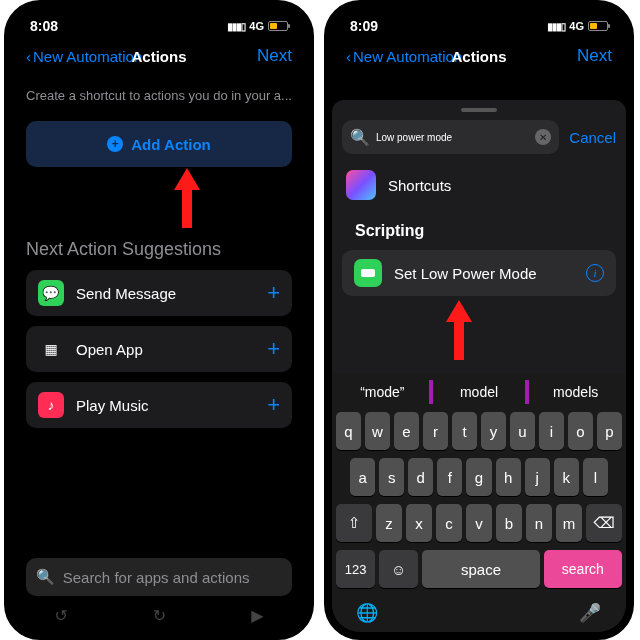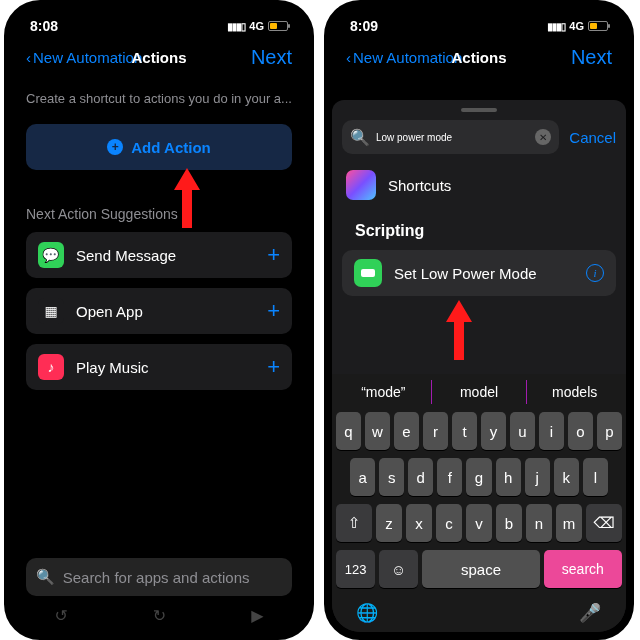"Next" .nav-next { font-size: 20px -> 17px }
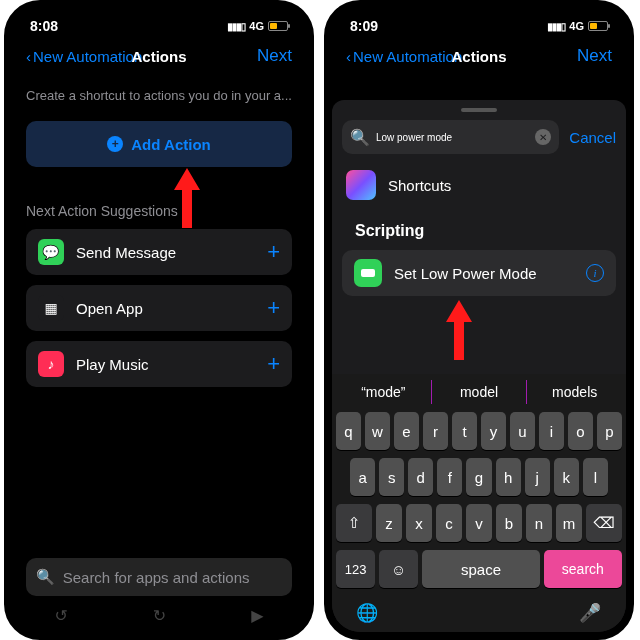"Next Action Suggestions" .section-label { font-size: 14px -> 18px; margin: 36px 0 10px -> 72px 0 10px }
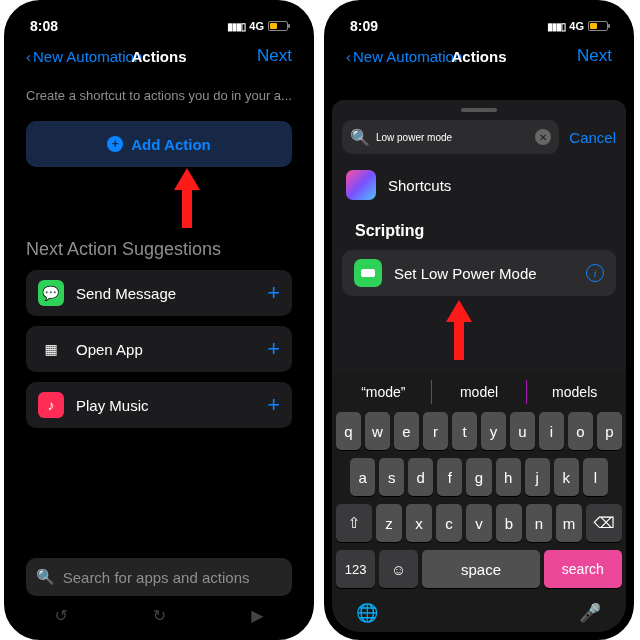"“mode”" .pred { border-right: 1px solid #a21caf -> 4px solid #a21caf }
